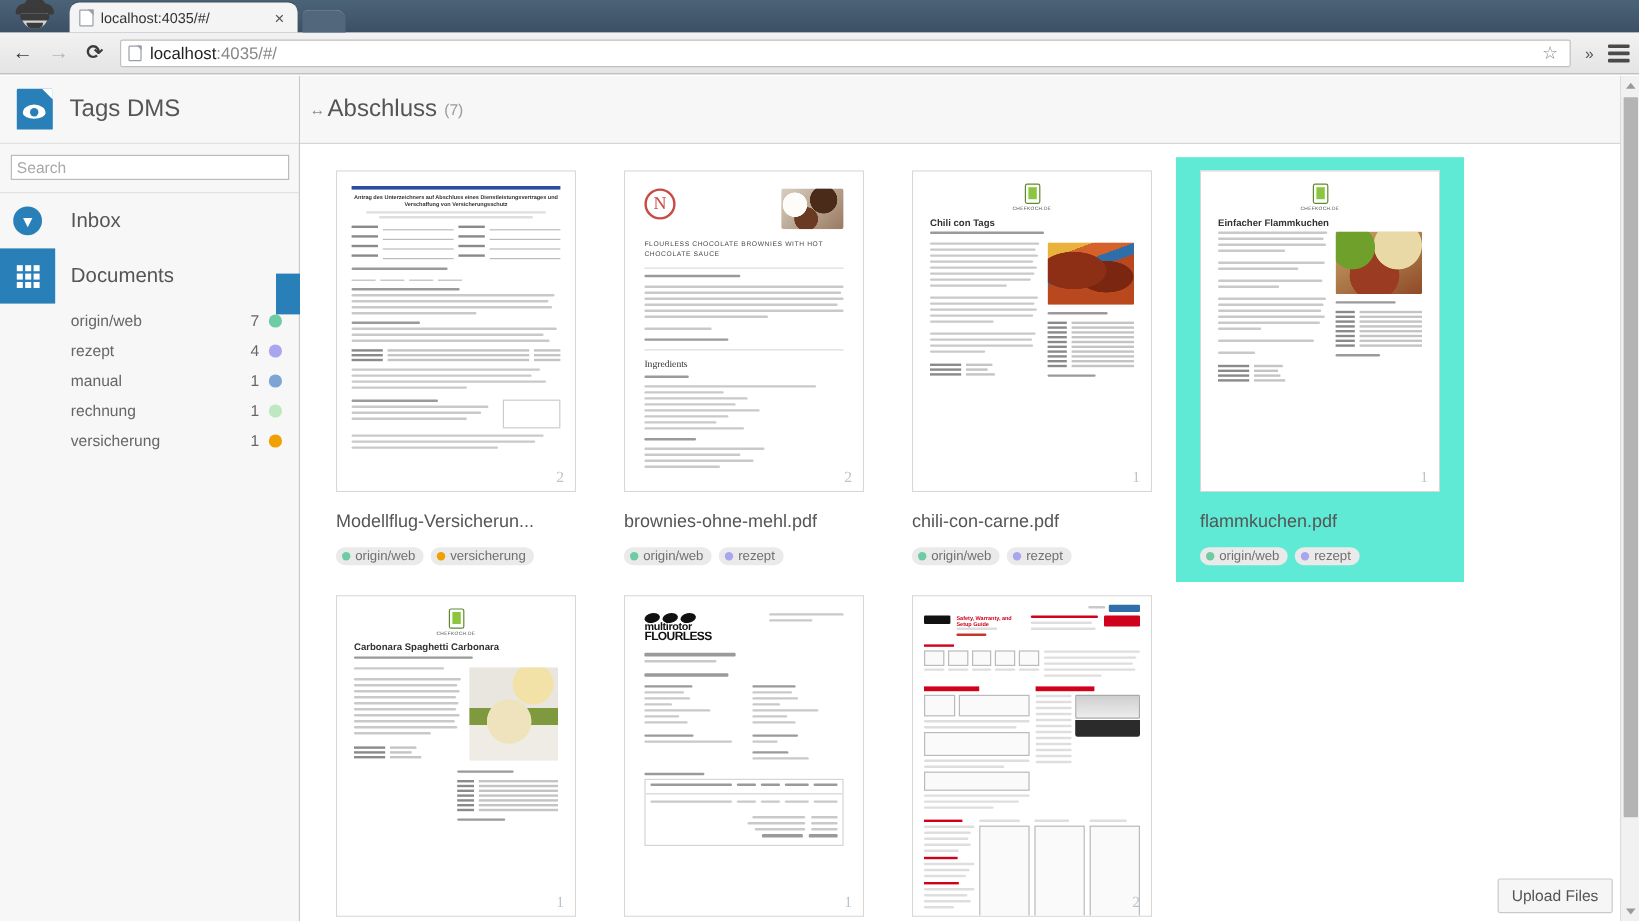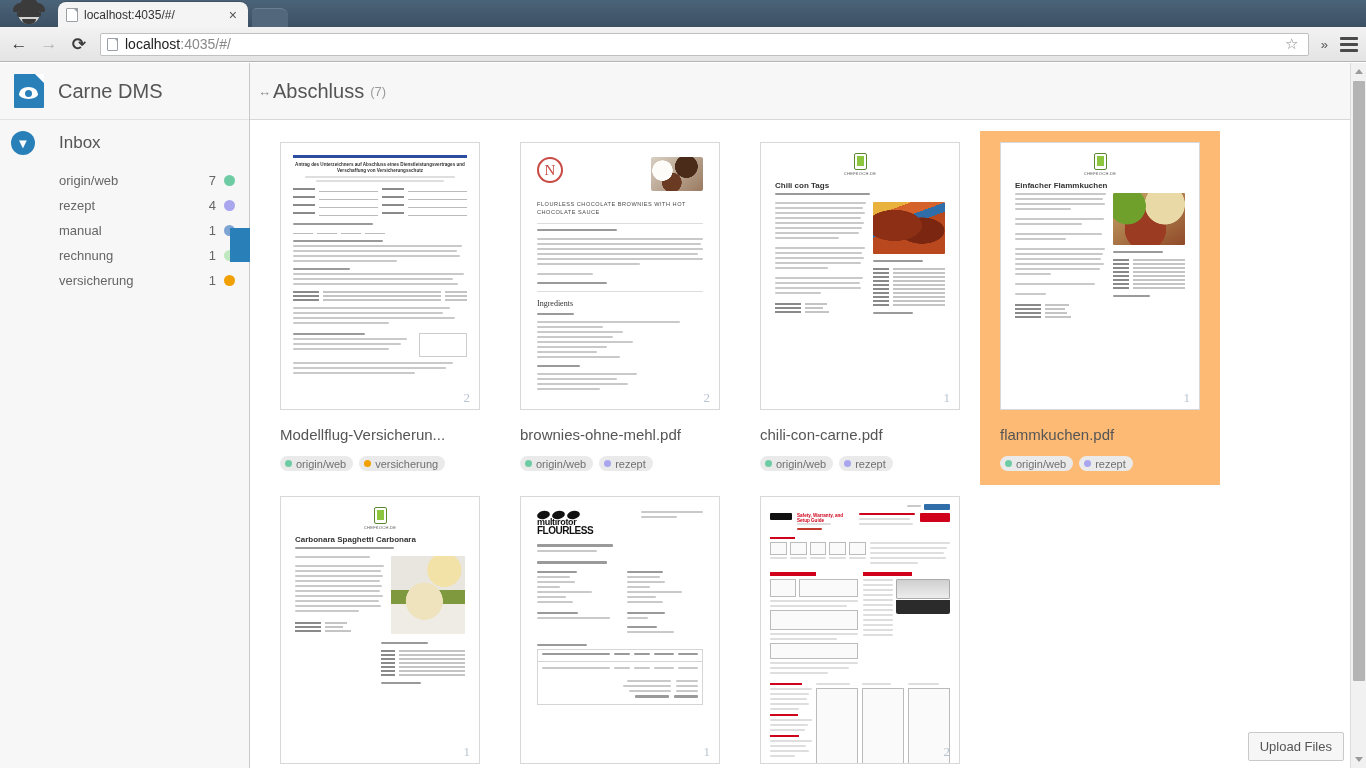"Carne DMS" div.brand-name { text: Carne -> Tags }
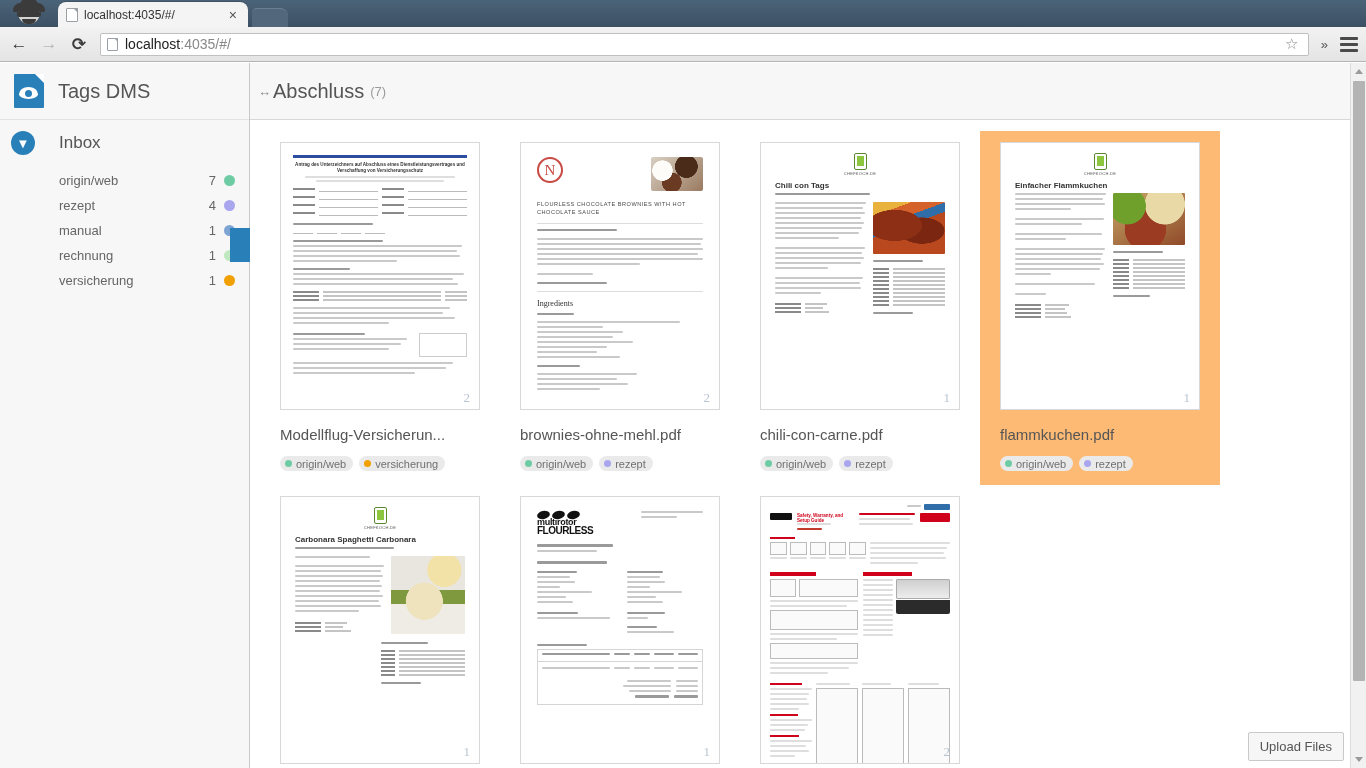"Search" div.search-wrap { html: none -> <div> <input> </div> }
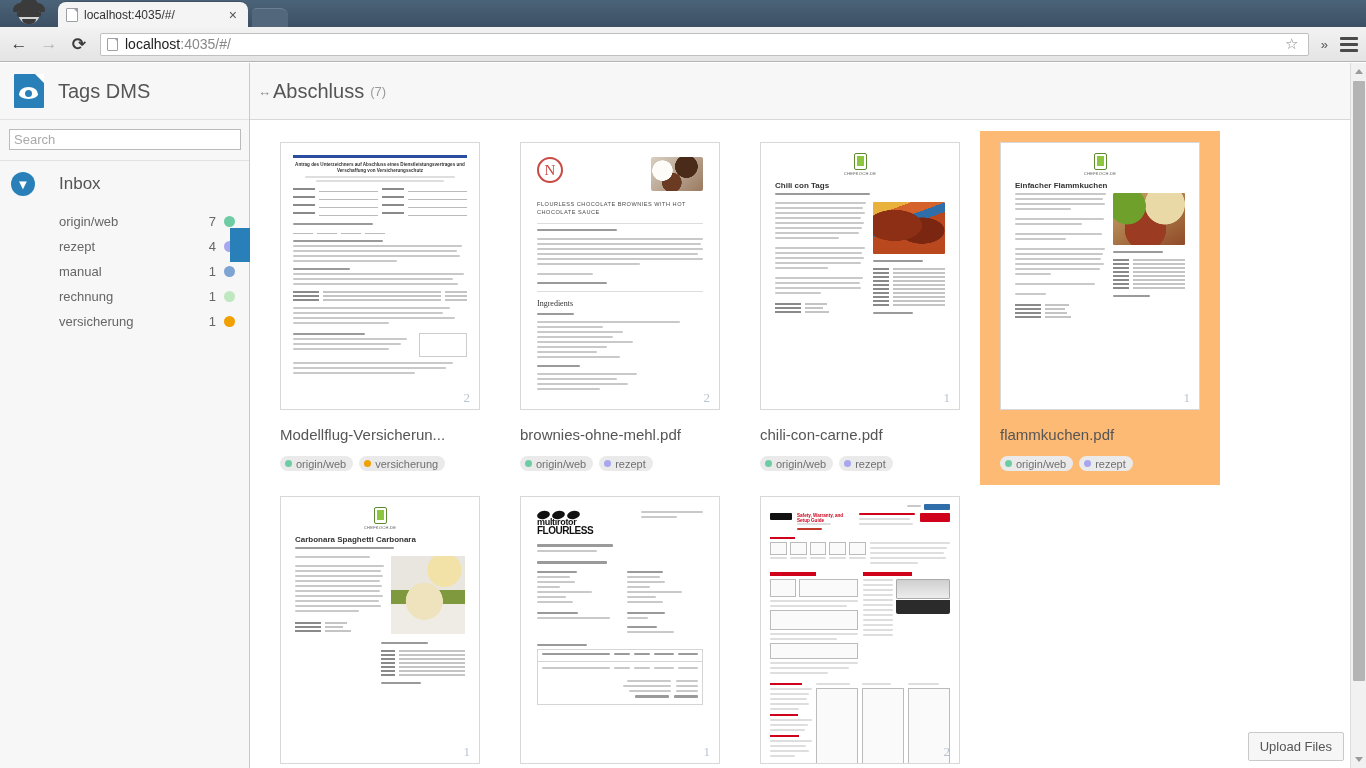"Einfacher Flammkuchen" .card.hovered { background: #fdba74 -> #5eead4 }
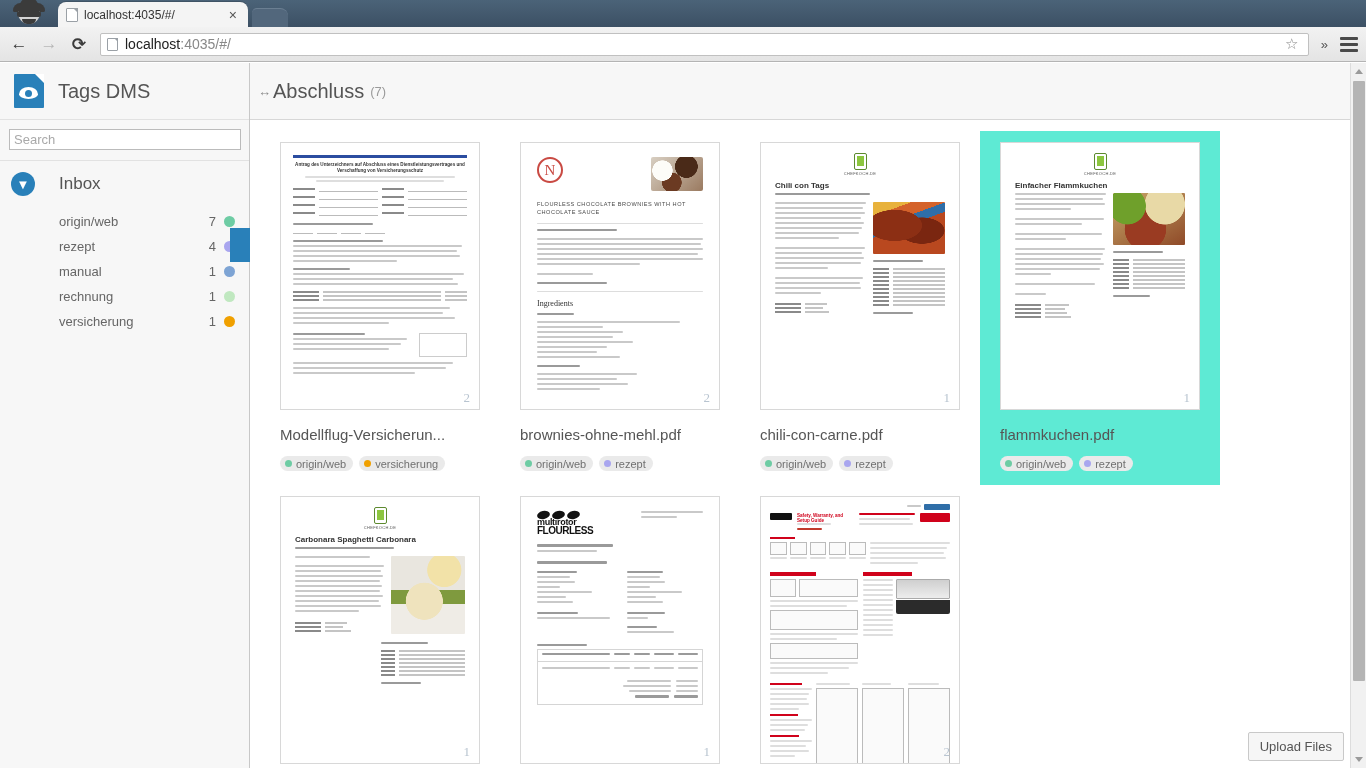"Documents" div.nav-item { html: none -> <div> <div> <div> <i></i> <i></i> <i></i> <i></i> <i></i> <i></i> <i></i> <i></i> <i></i> </div> </div> <div>Documents</div> </div> }
